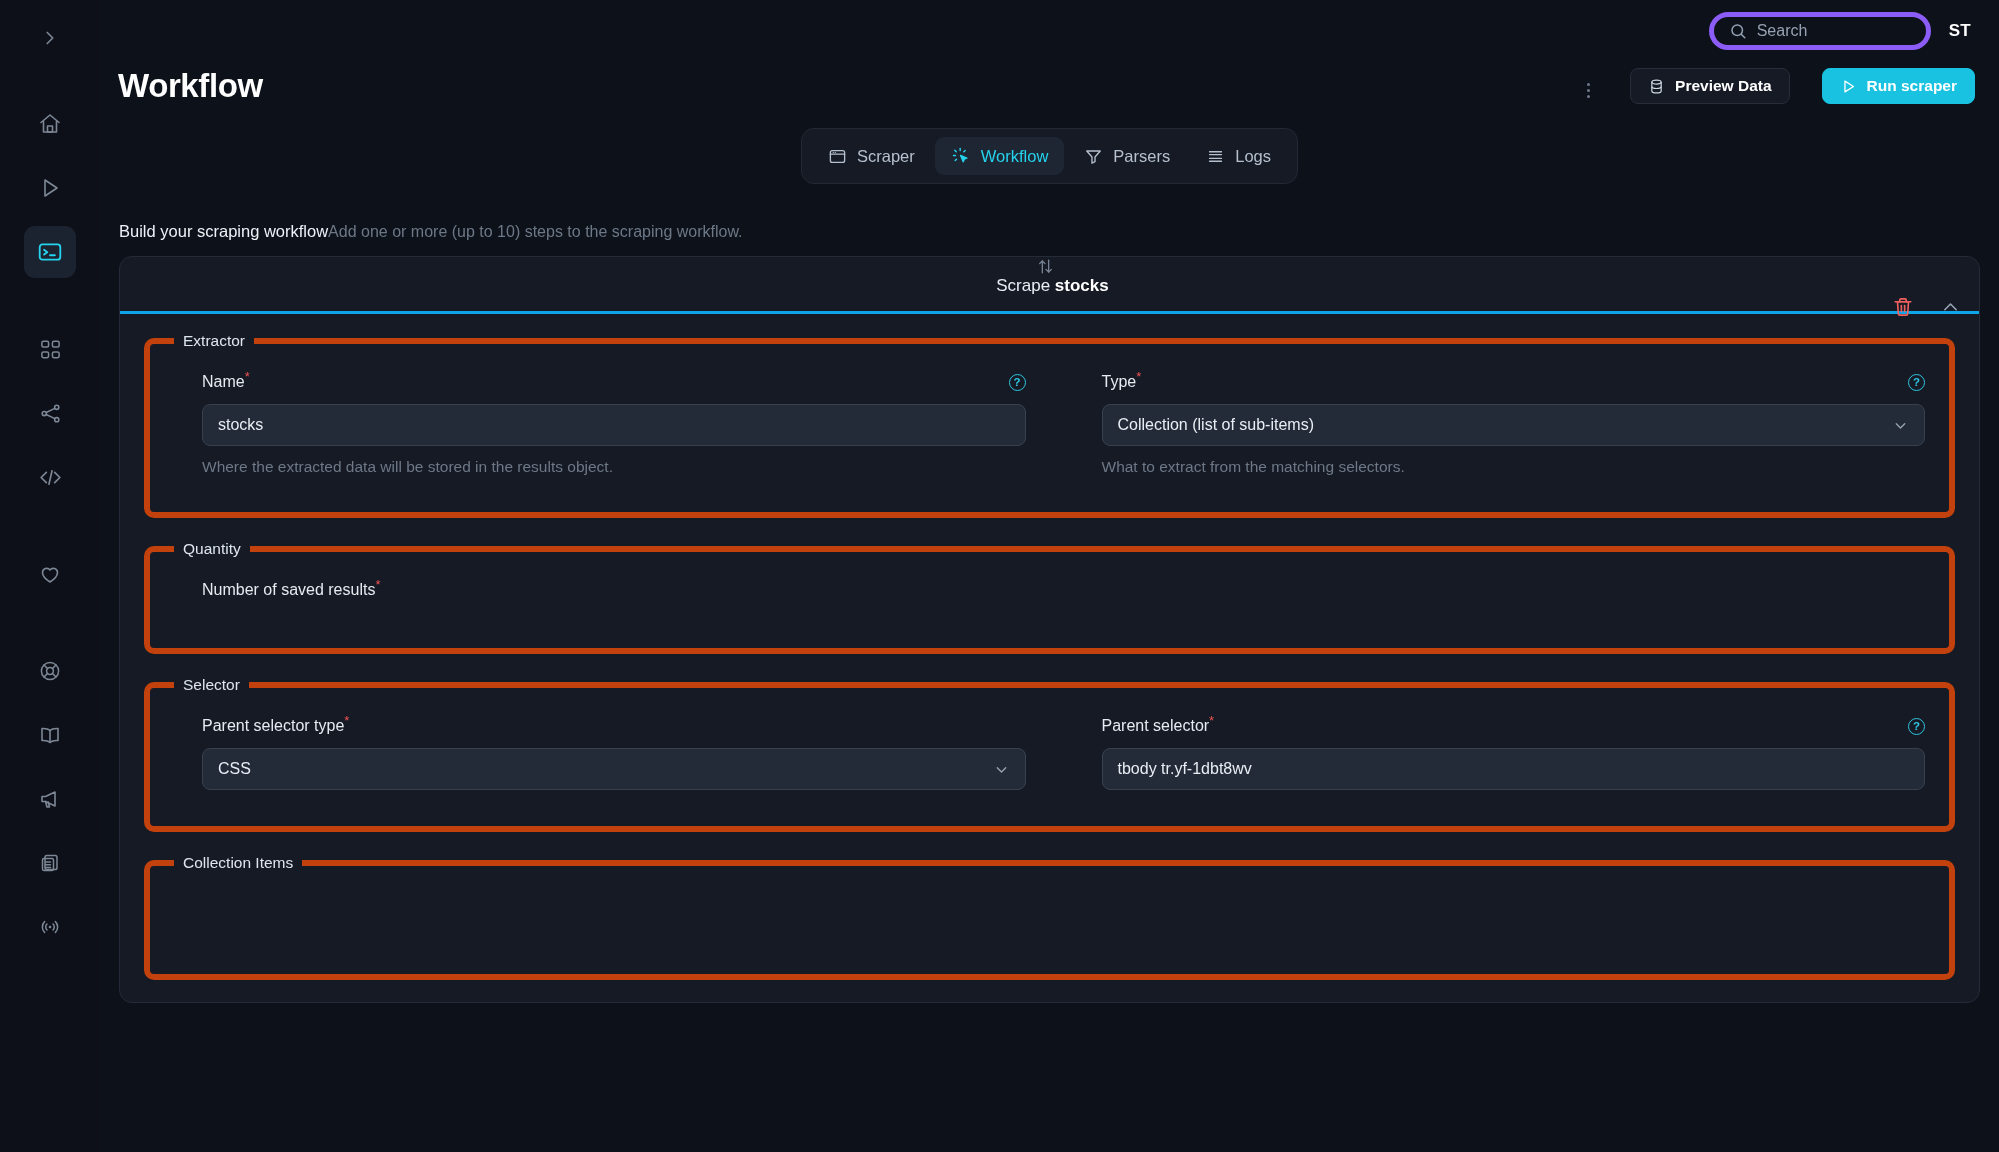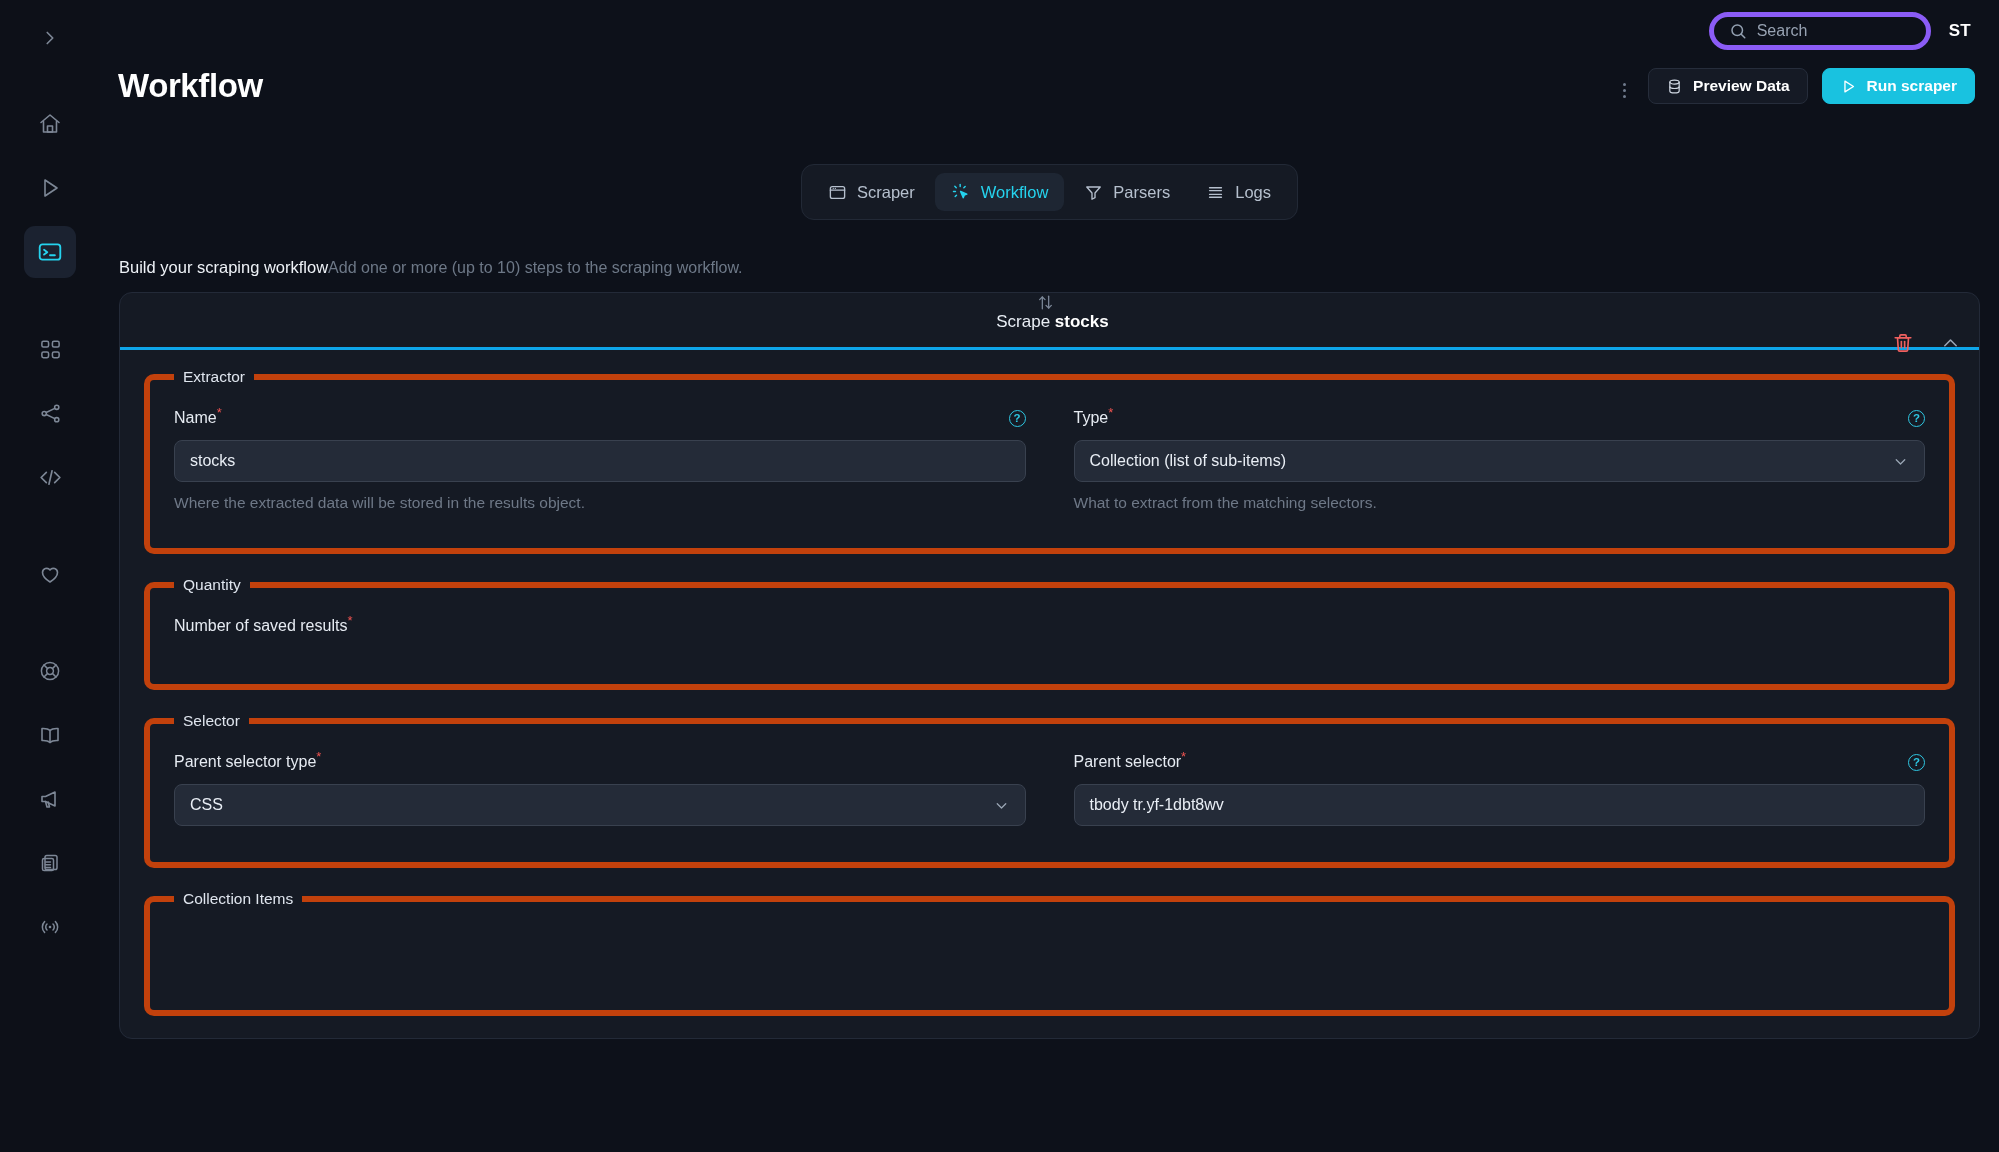"Preview Data" .head-actions { gap: 14px -> 32px }
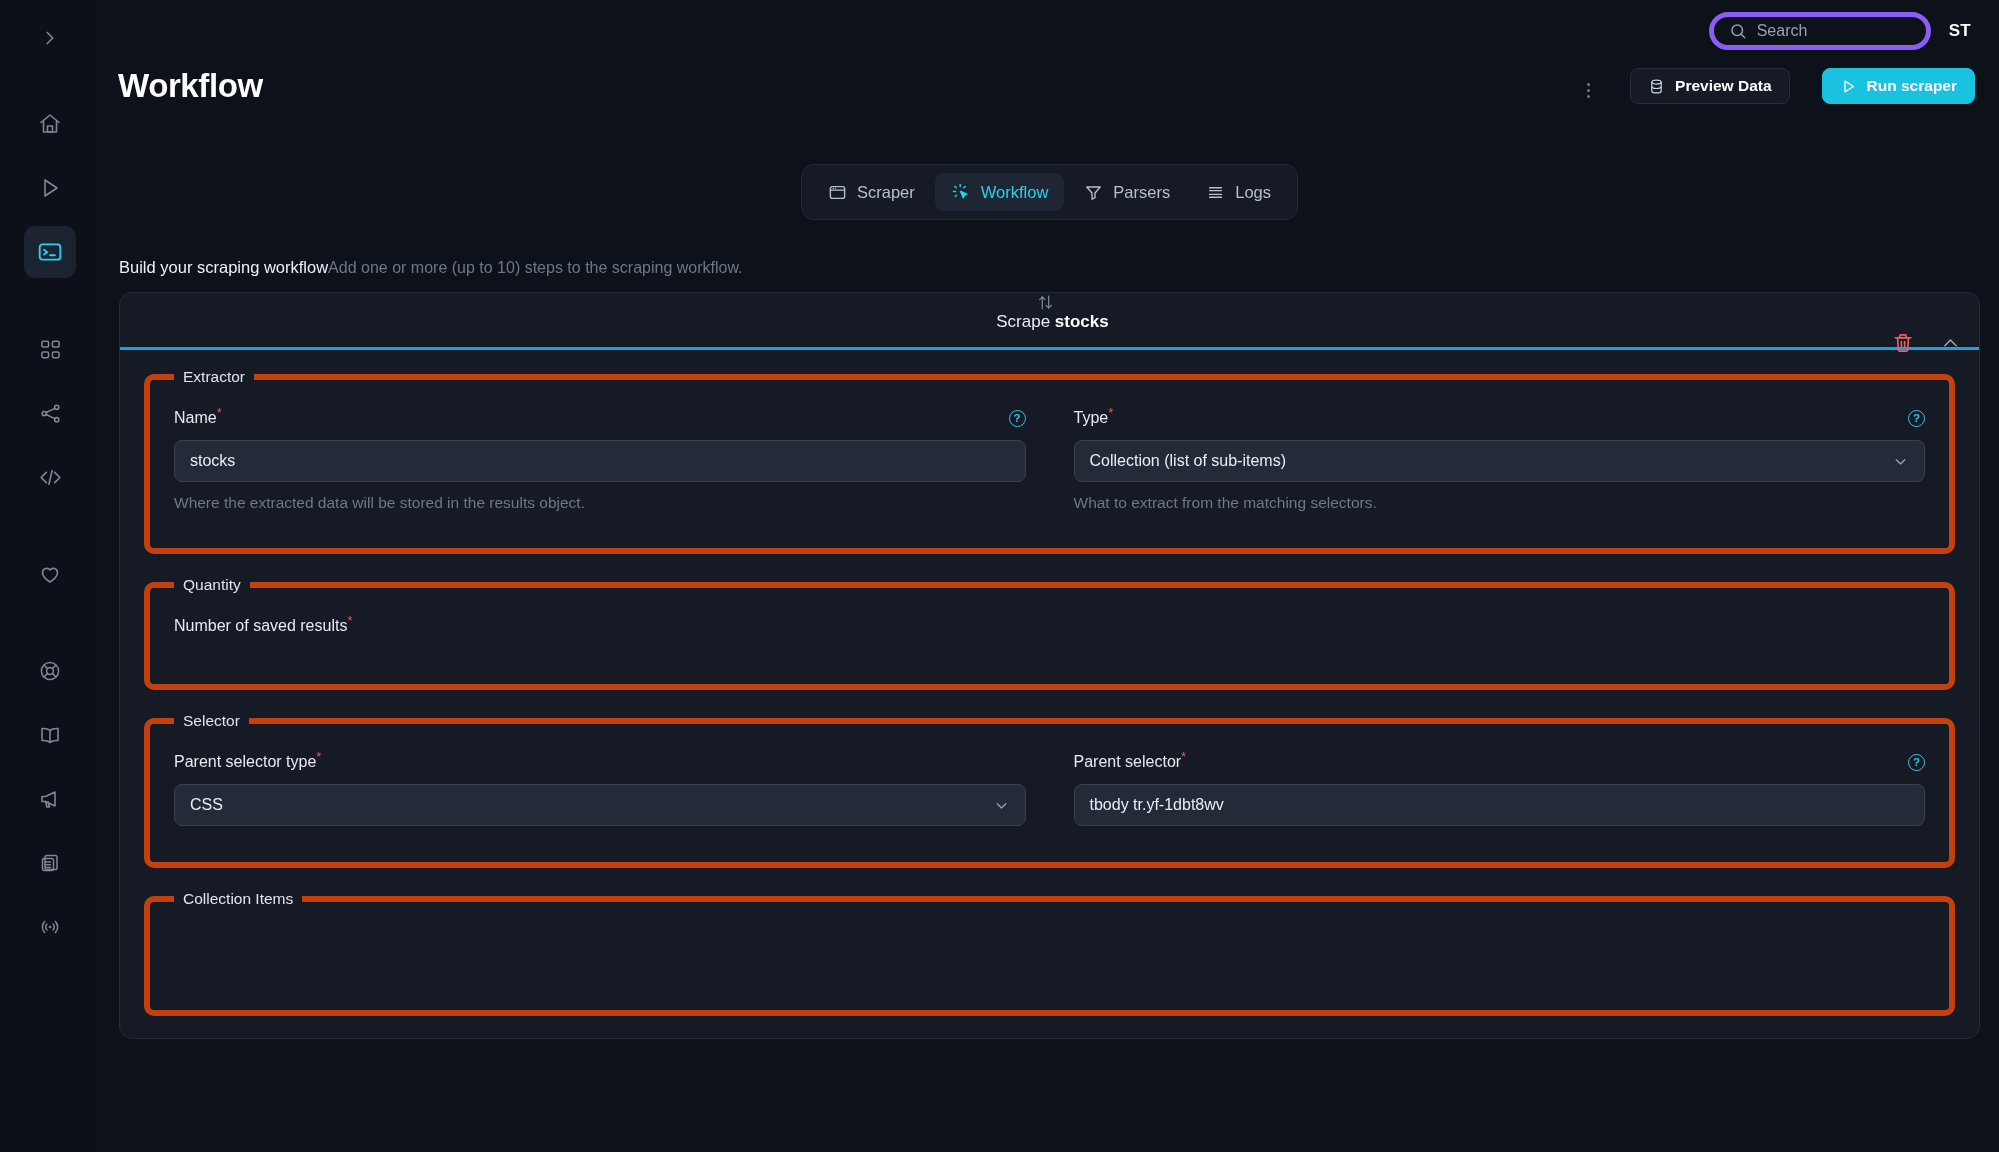"Scraper" .tabs { margin-top: 36px -> none }
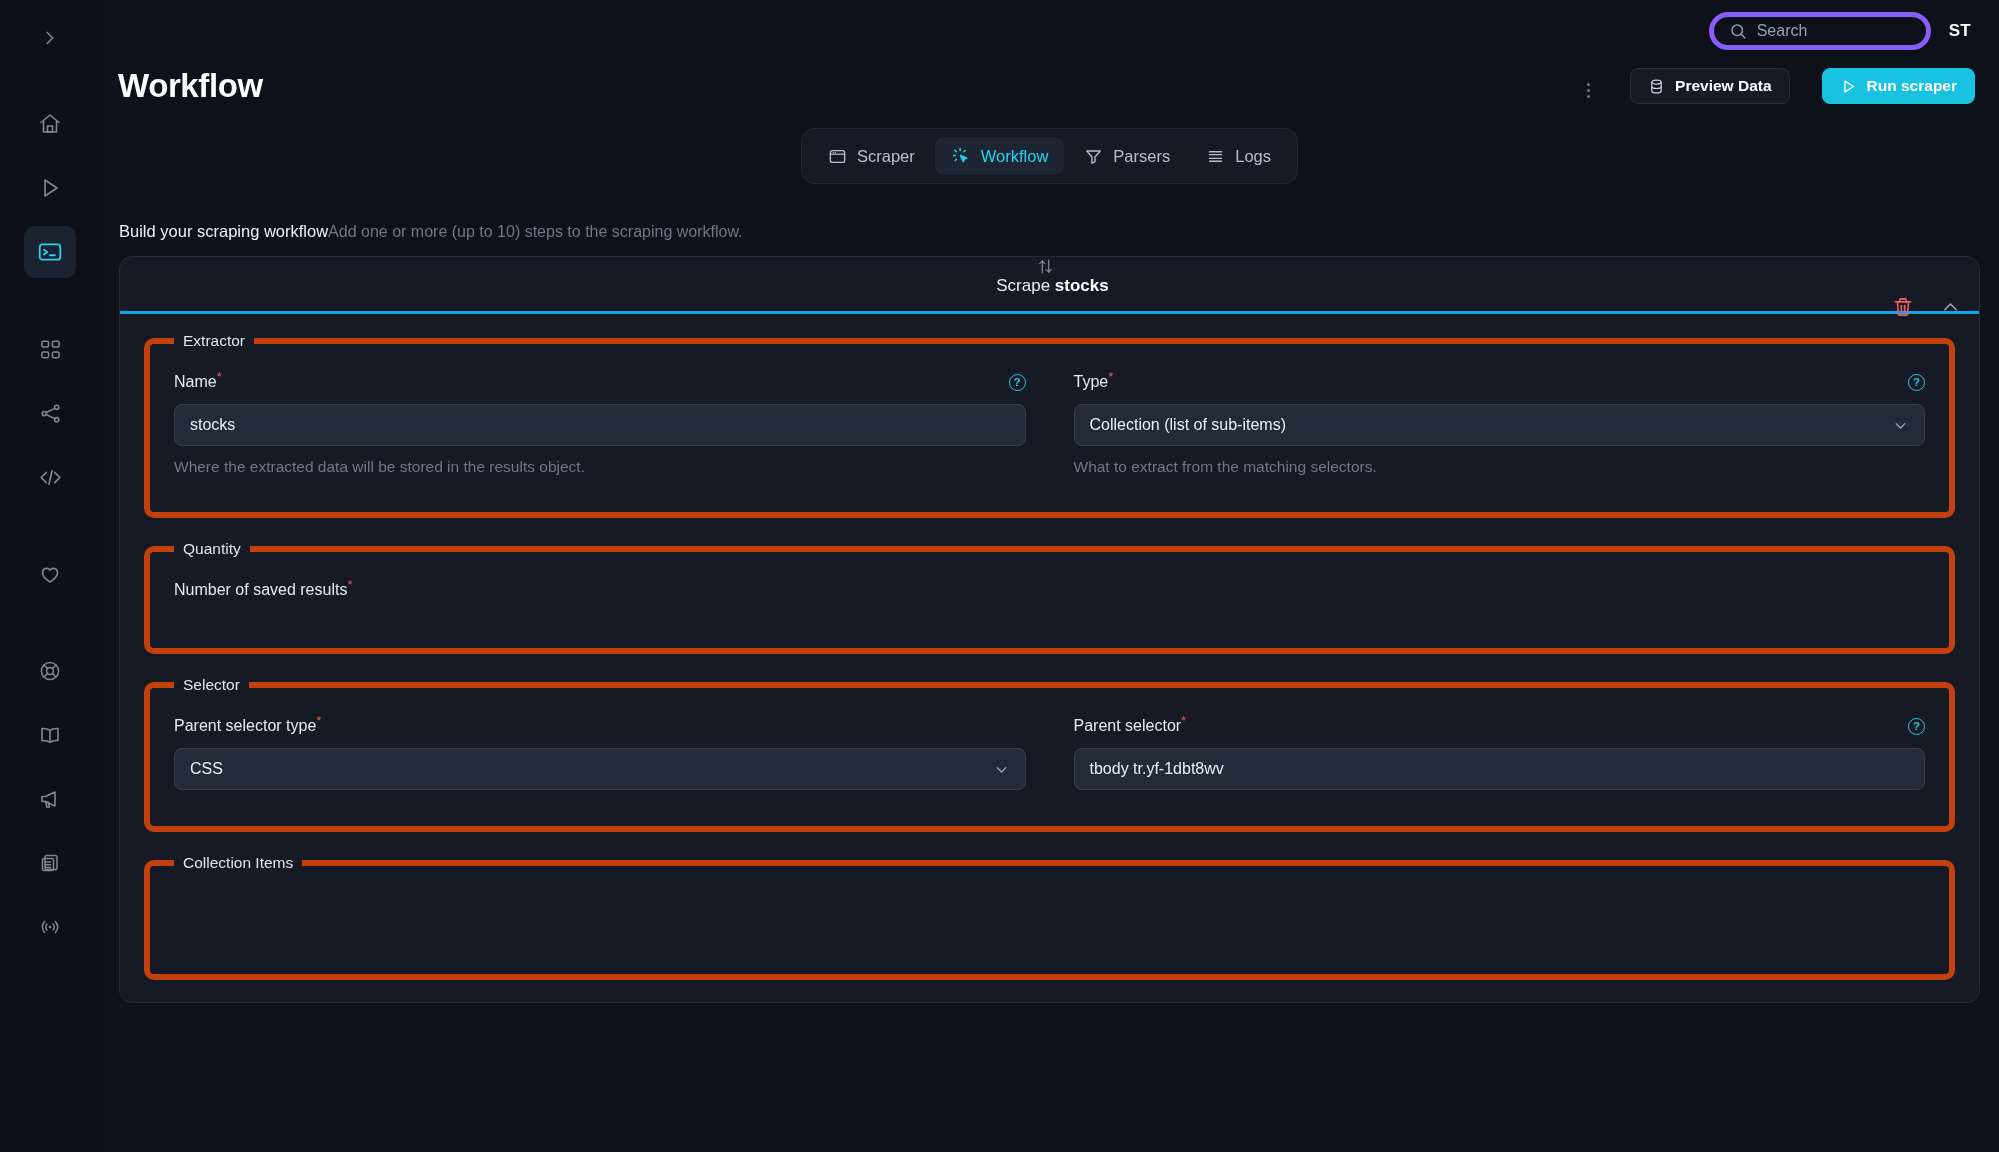"Name*" .field { margin-left: none -> 28px }
